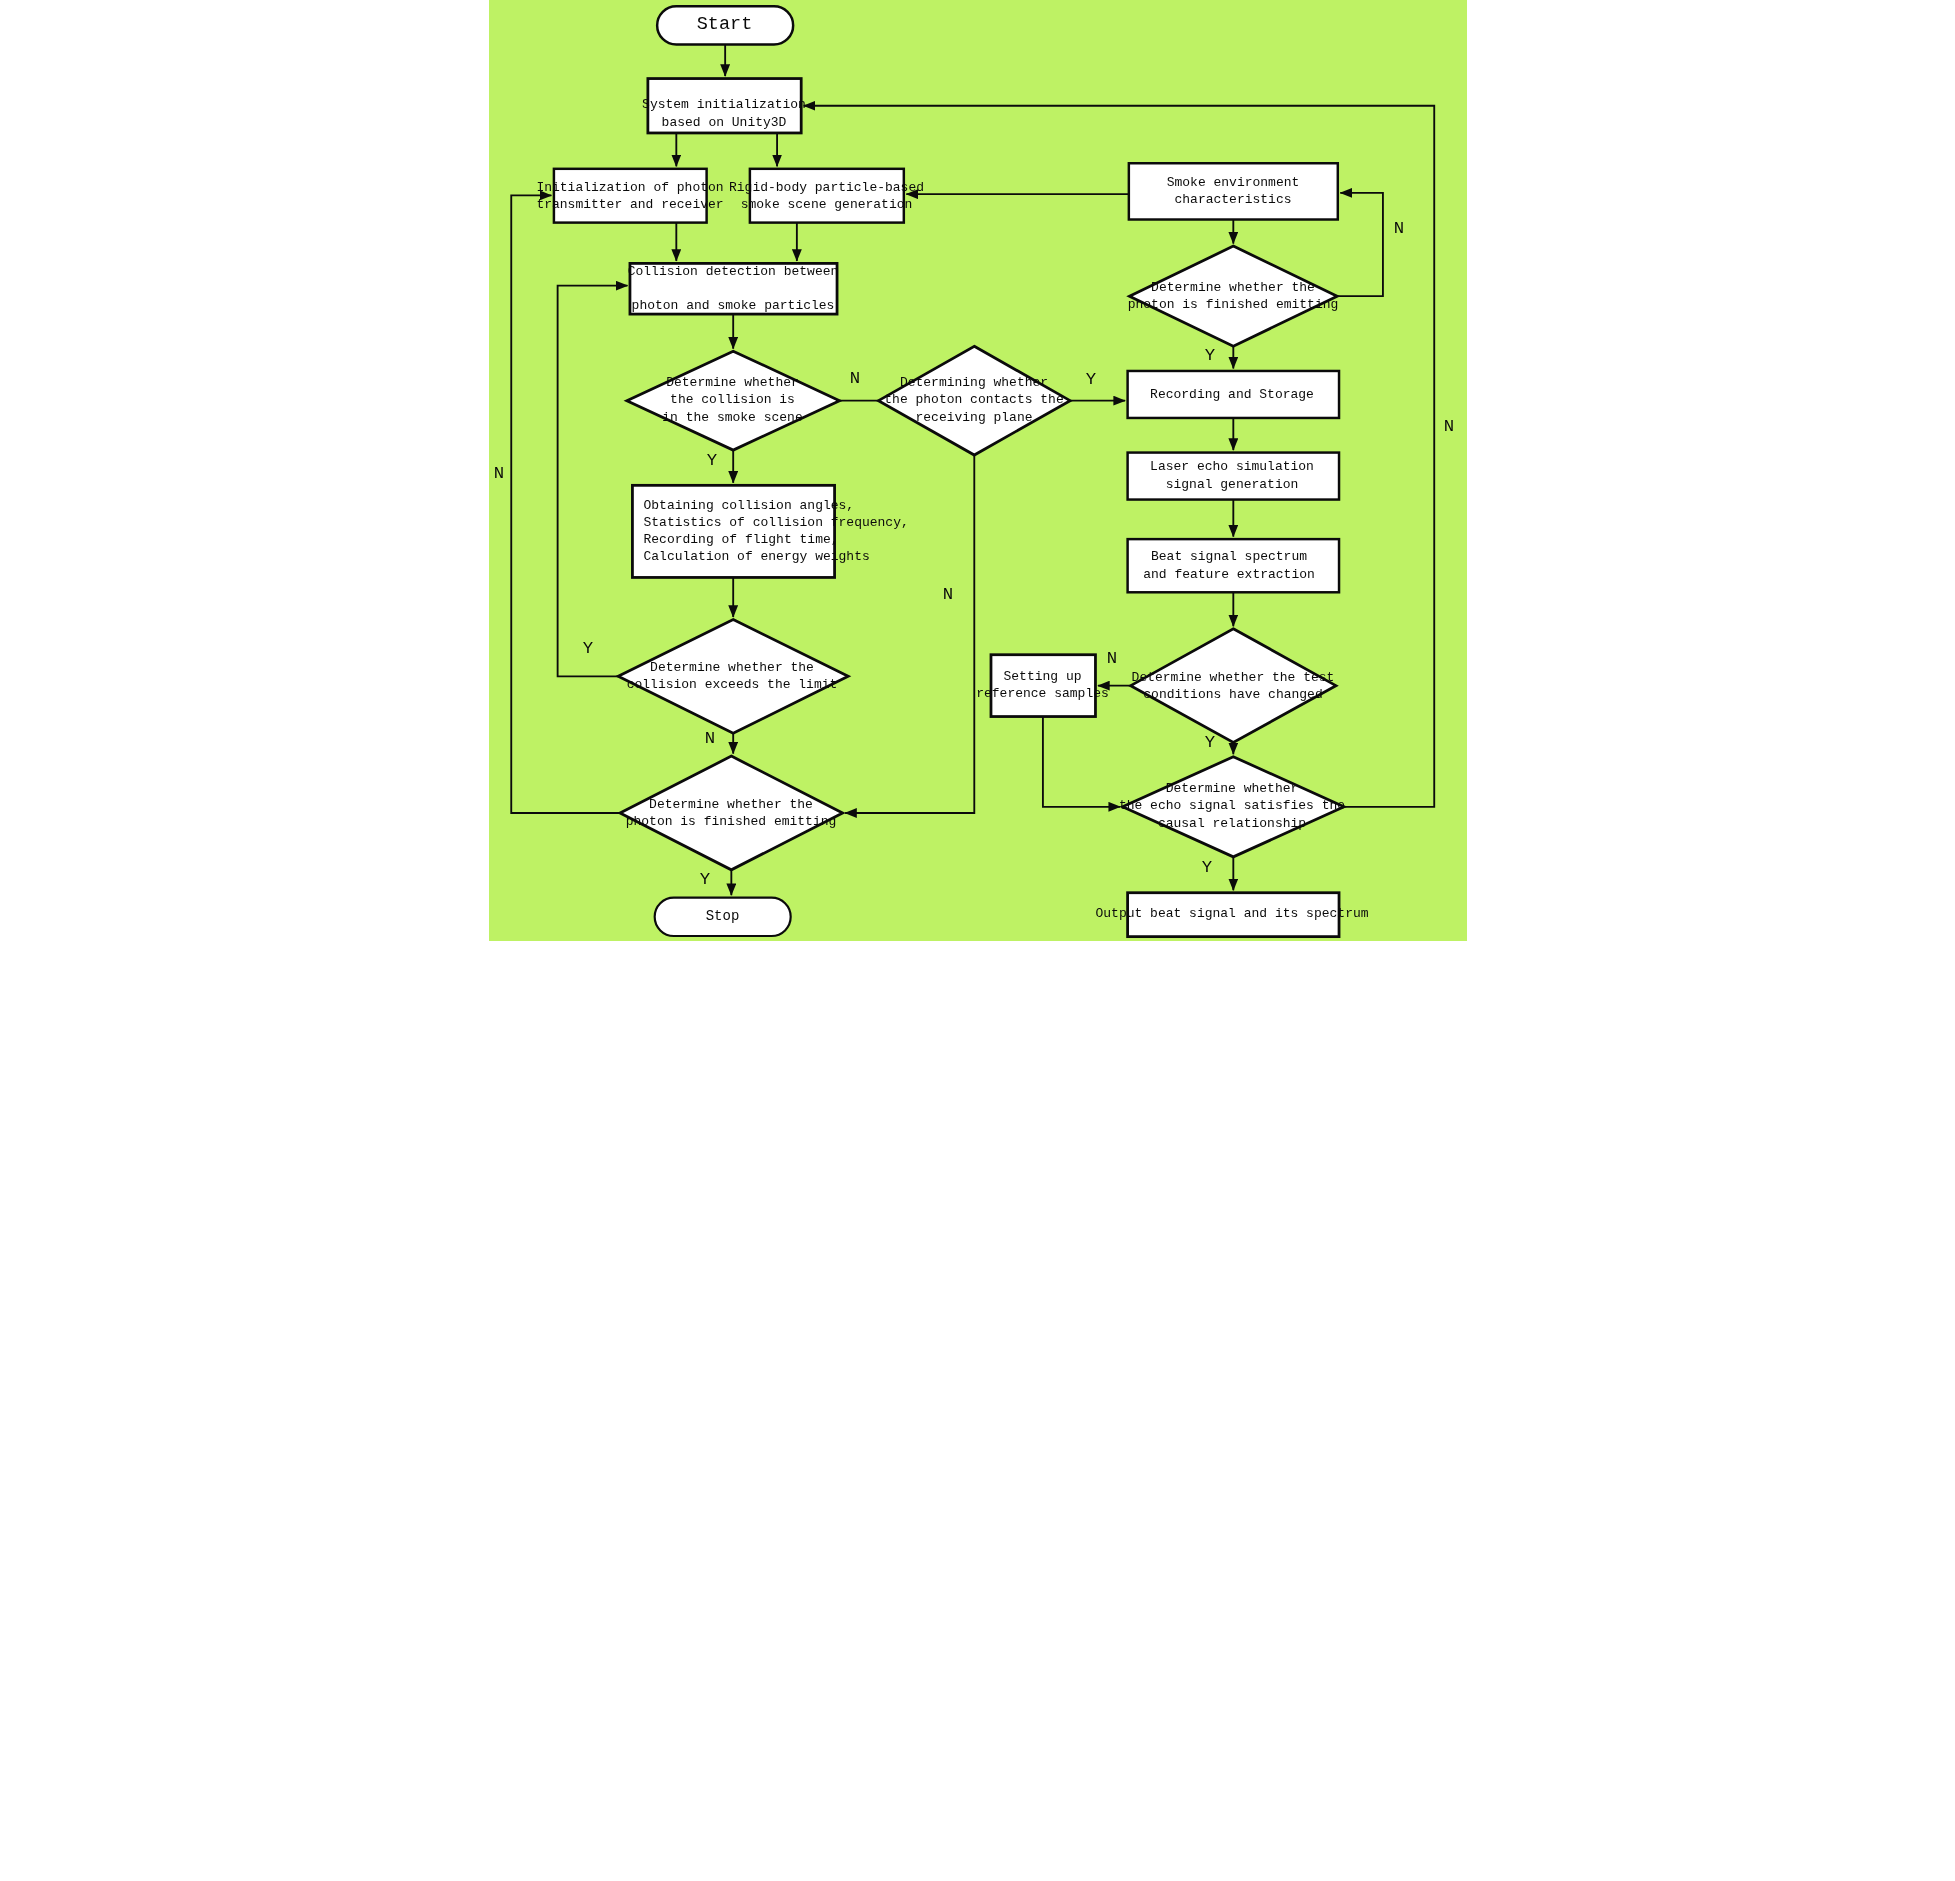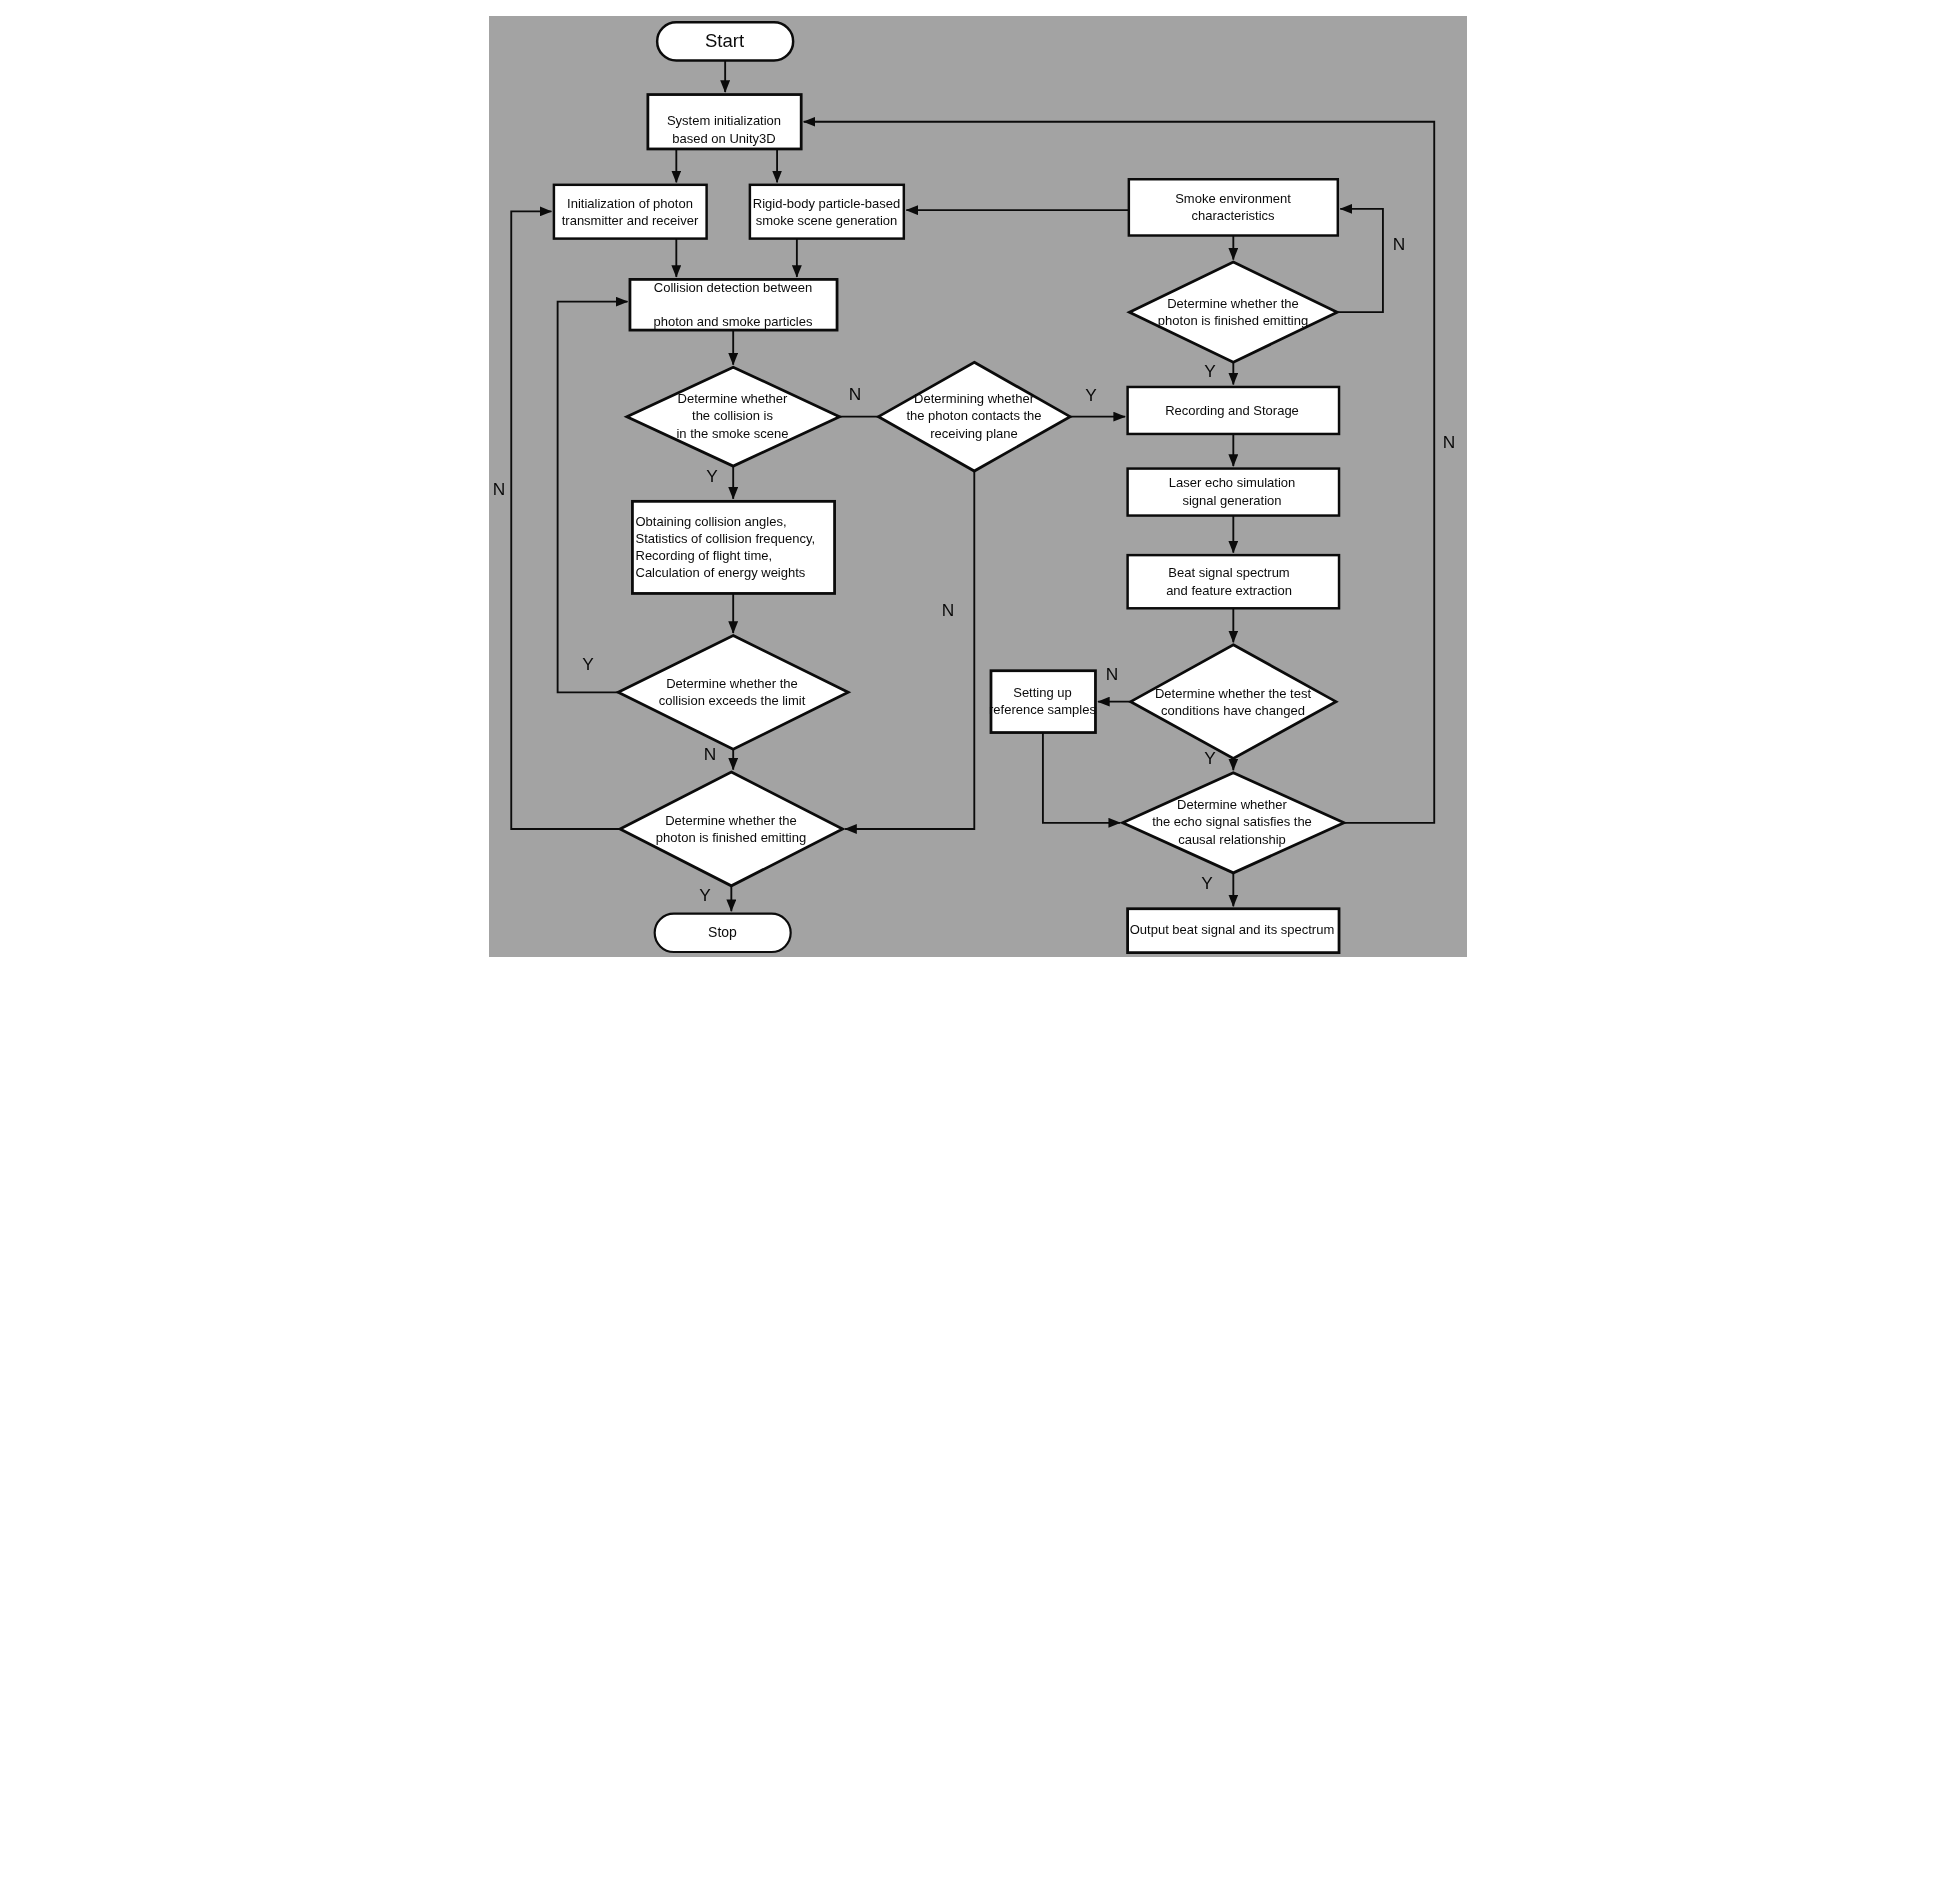"Start" #canvas { background: #a3a3a3 -> #bef264; font-family: Liberation Sans, sans-serif -> Liberation Mono, monospace; margin: 16px auto -> 0 auto }
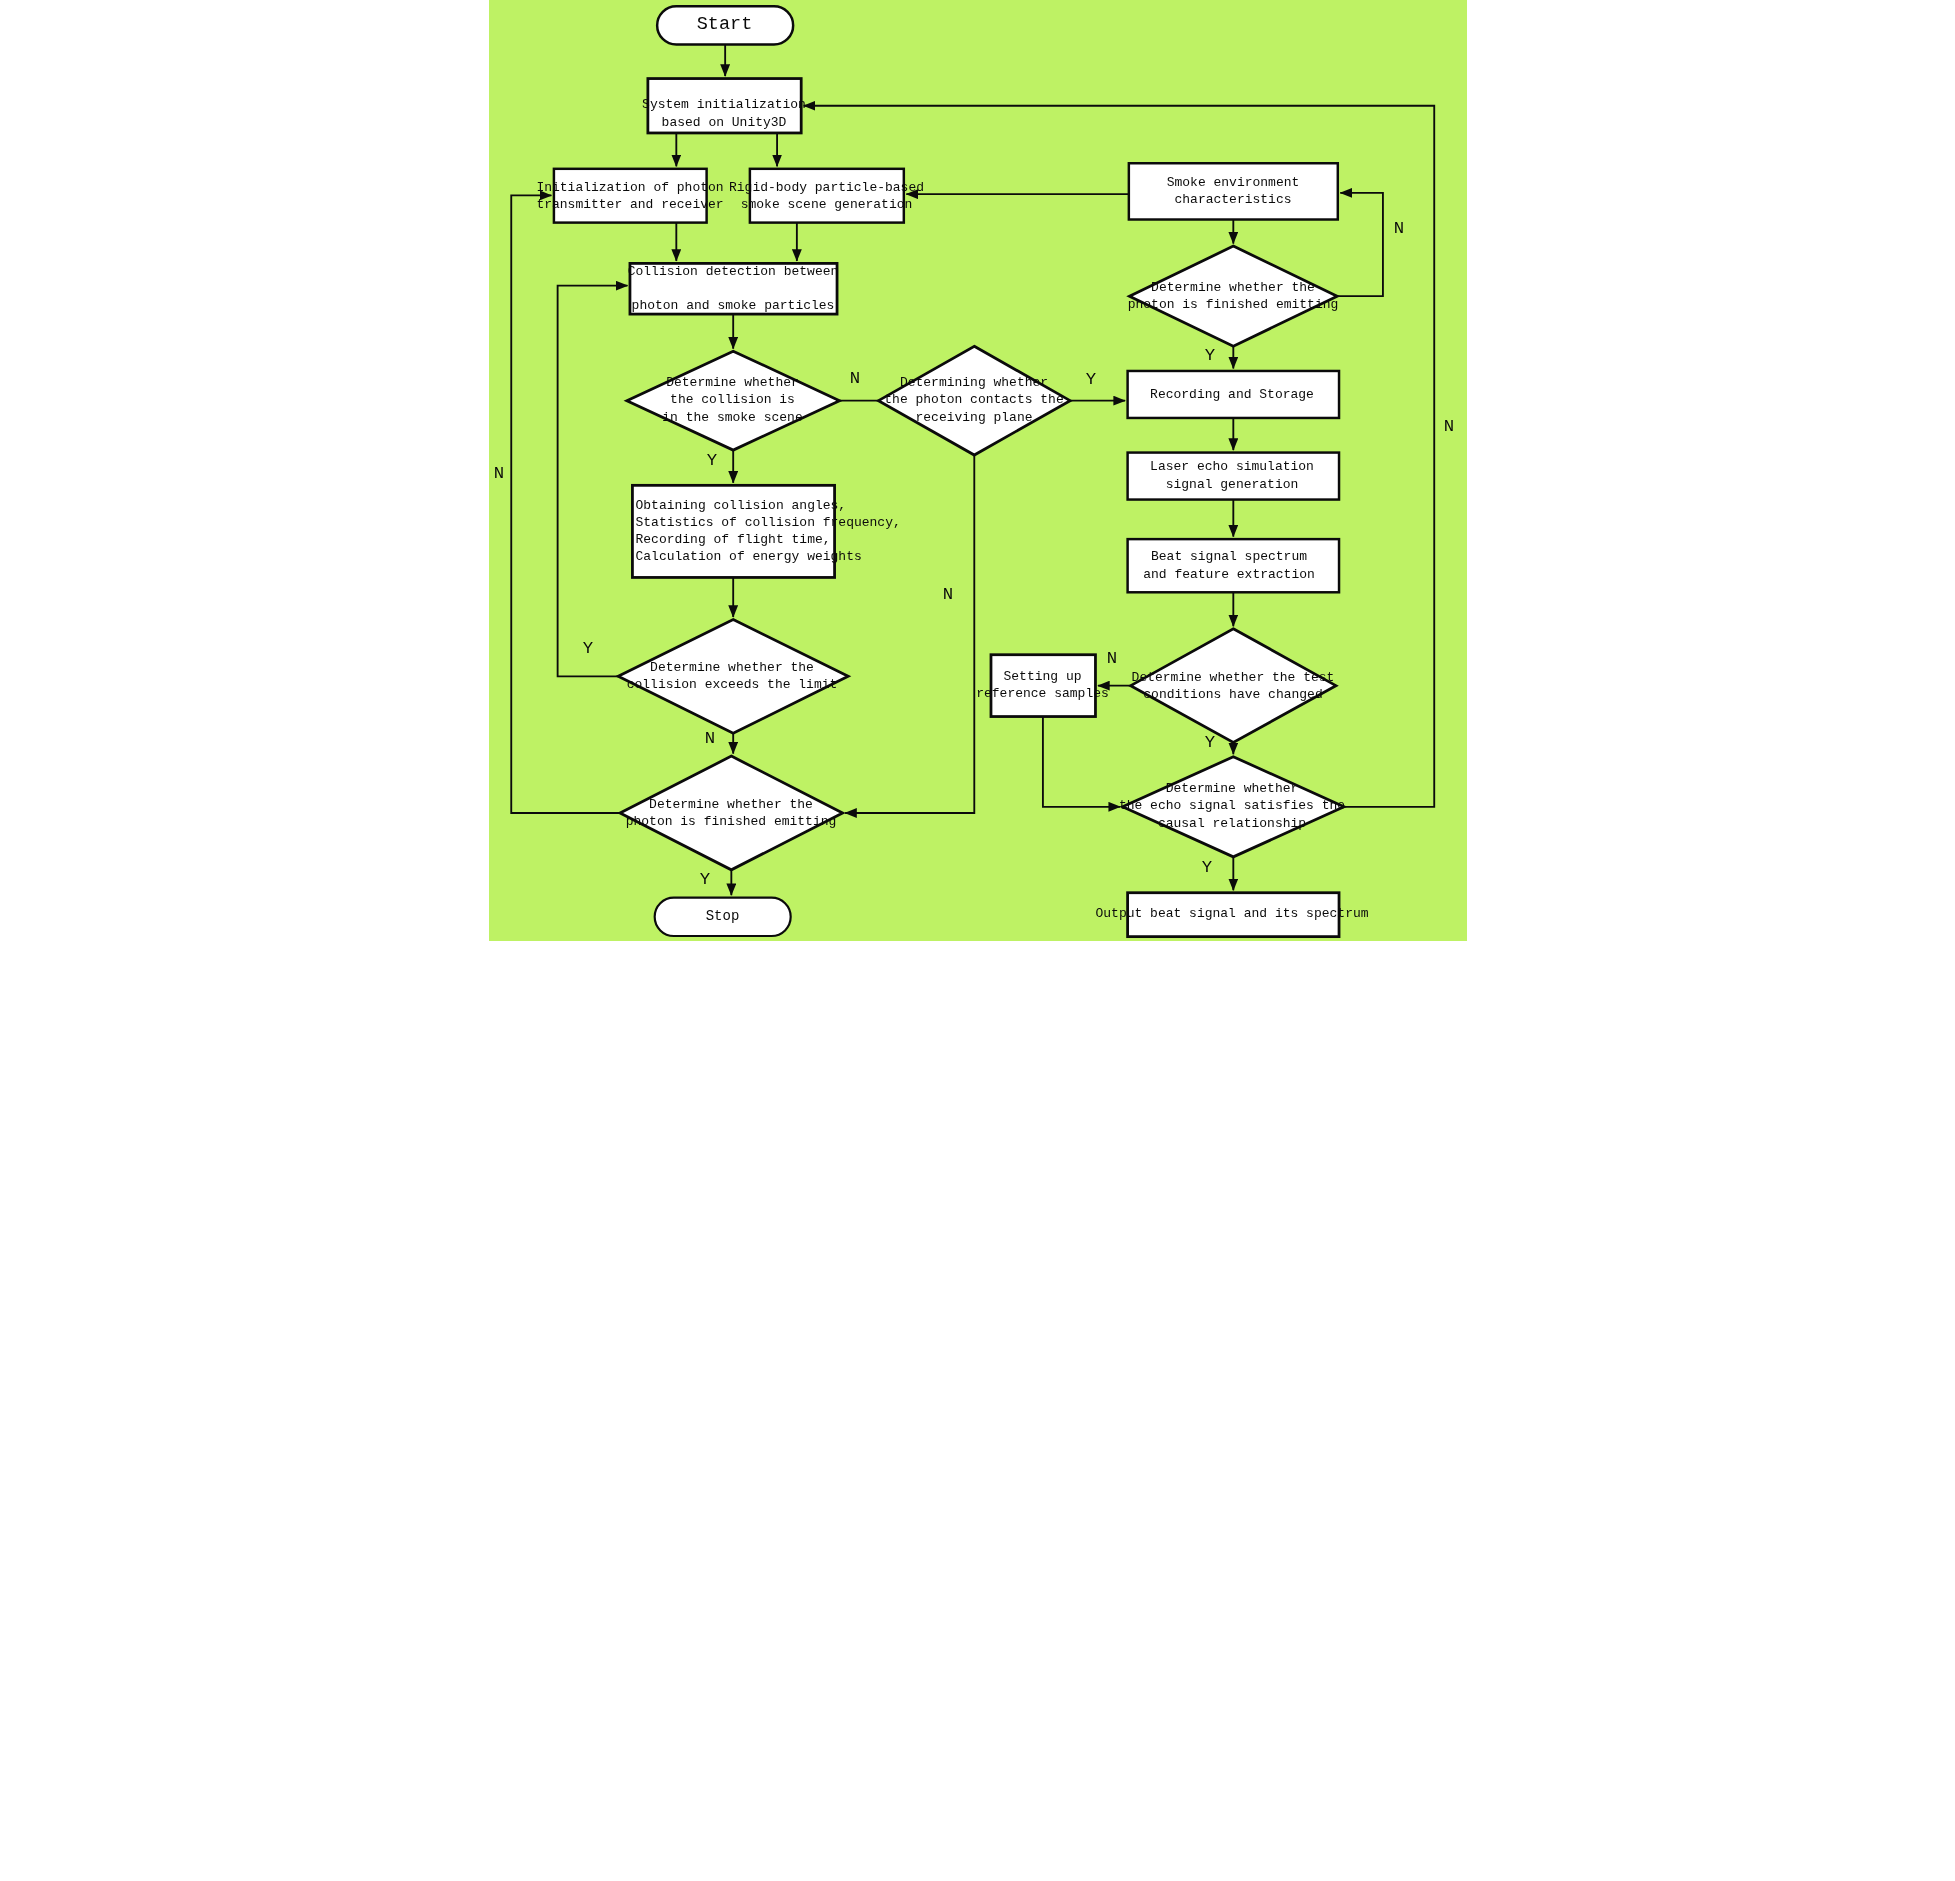"Obtaining collision angles," .node.left-align { padding-left: 4px -> 12px }
